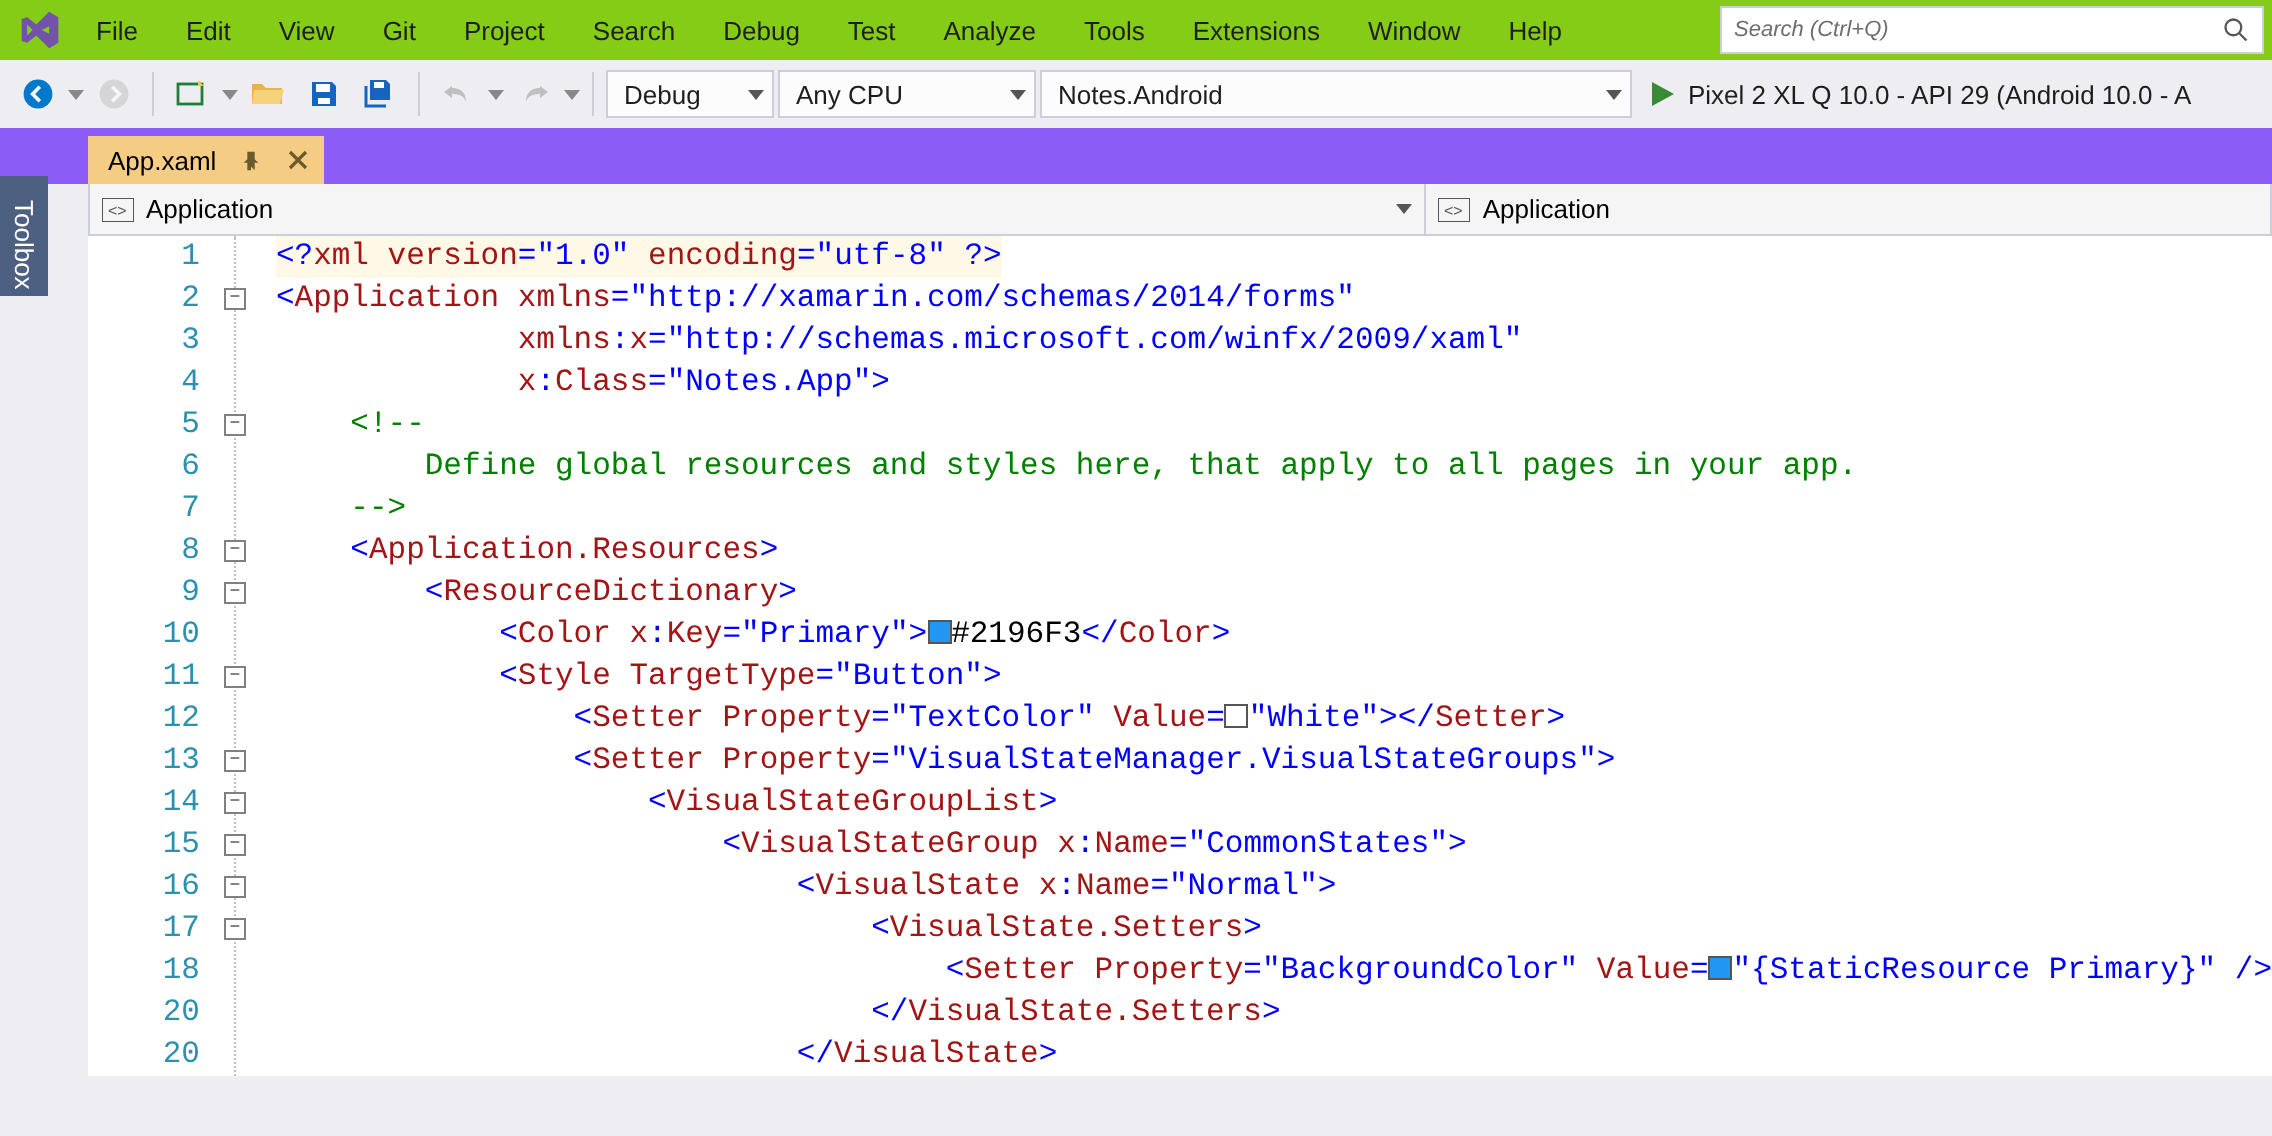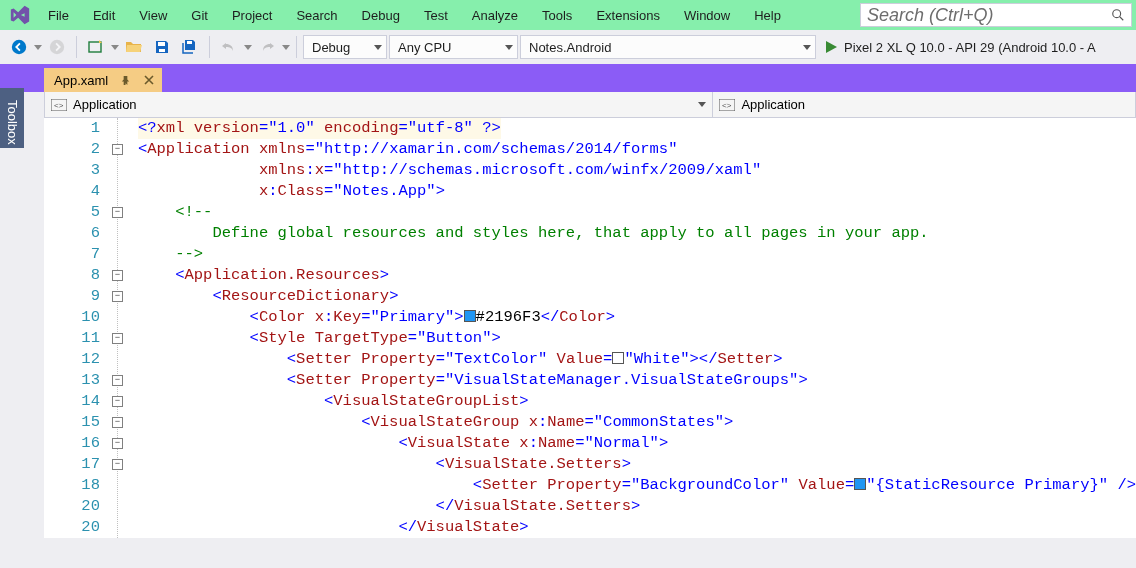"File" .menu-bar { background: #86efac -> #84cc16 }
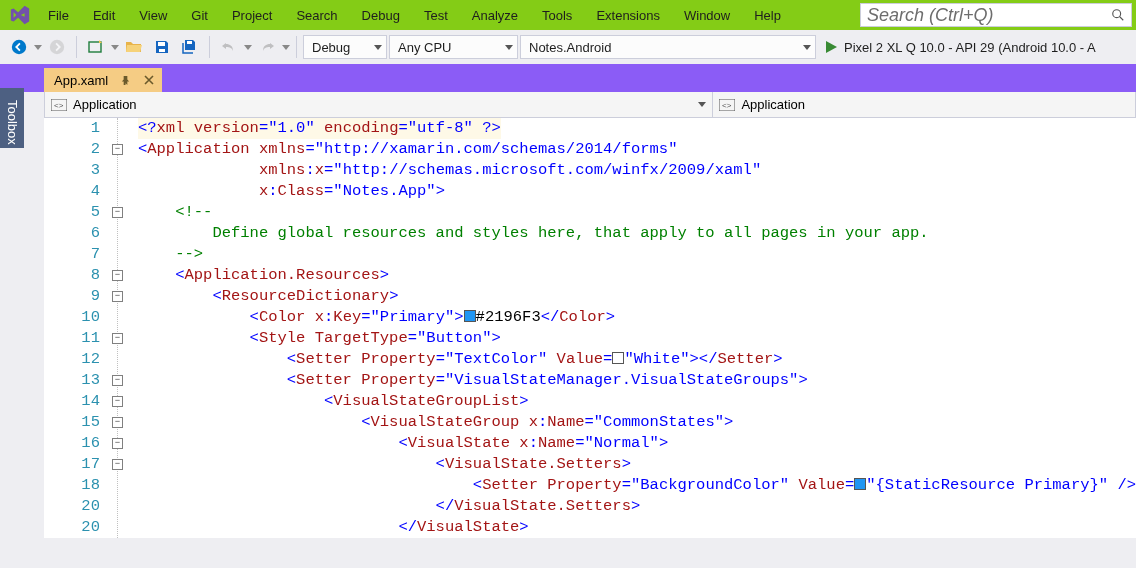"Search (Ctrl+Q)" .search-input { font-size: 18px -> 11px }
